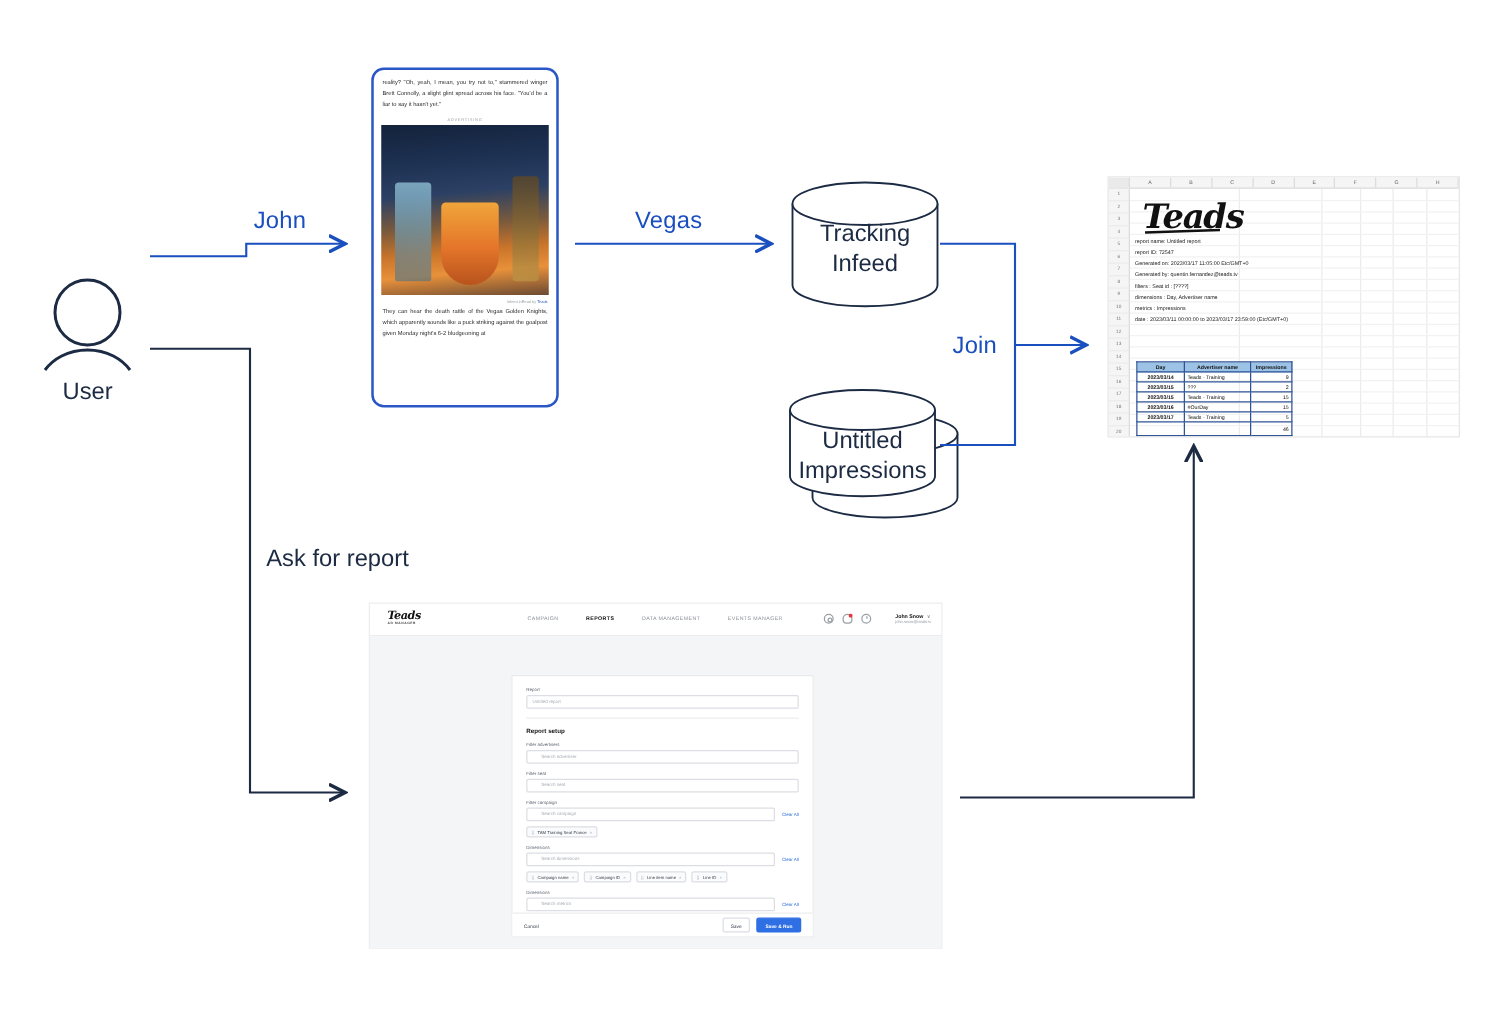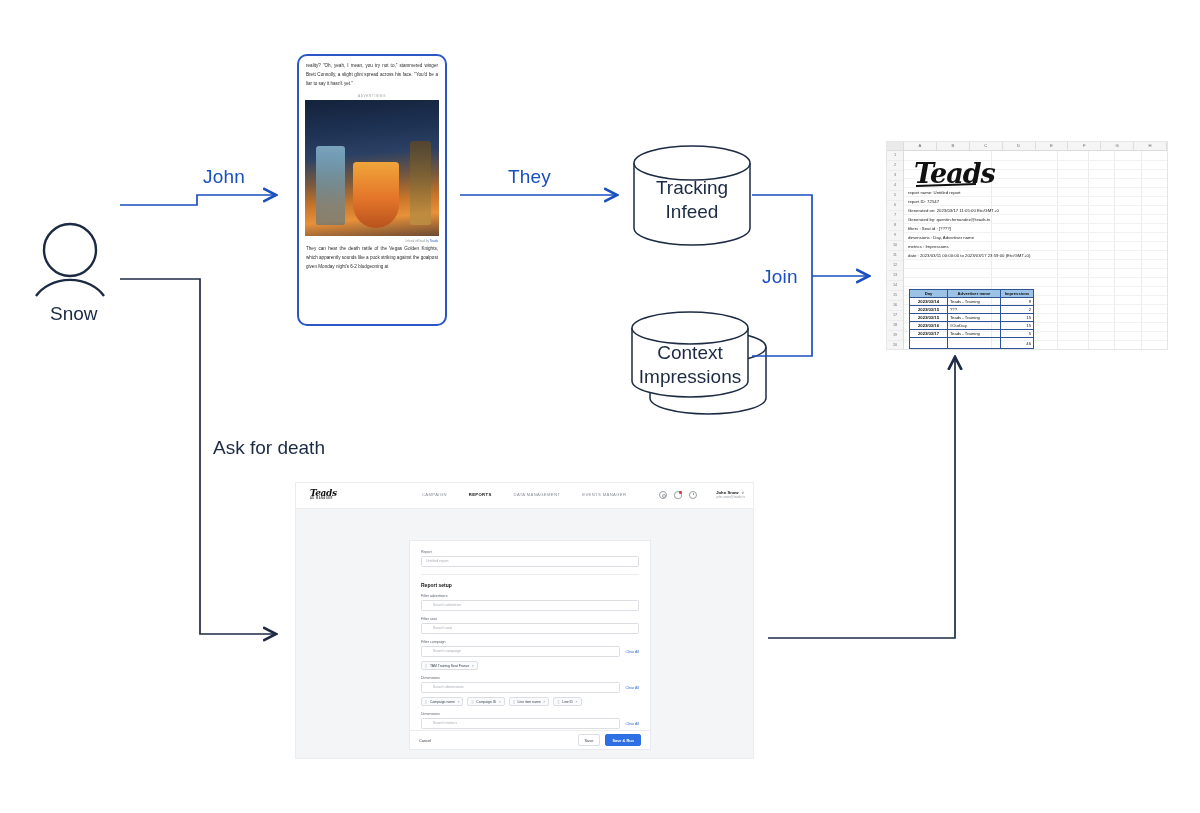"They" div.abs { text: They -> Vegas }
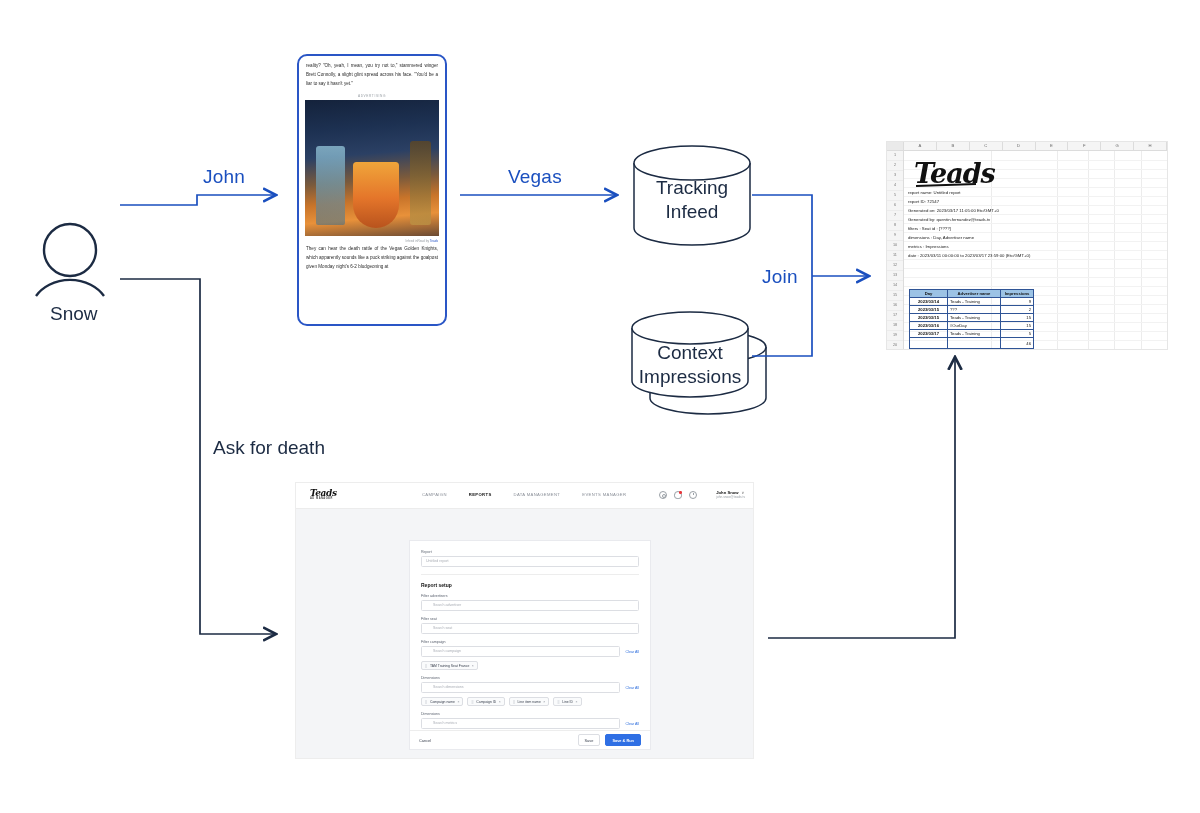"Snow" div.abs { text: Snow -> User }
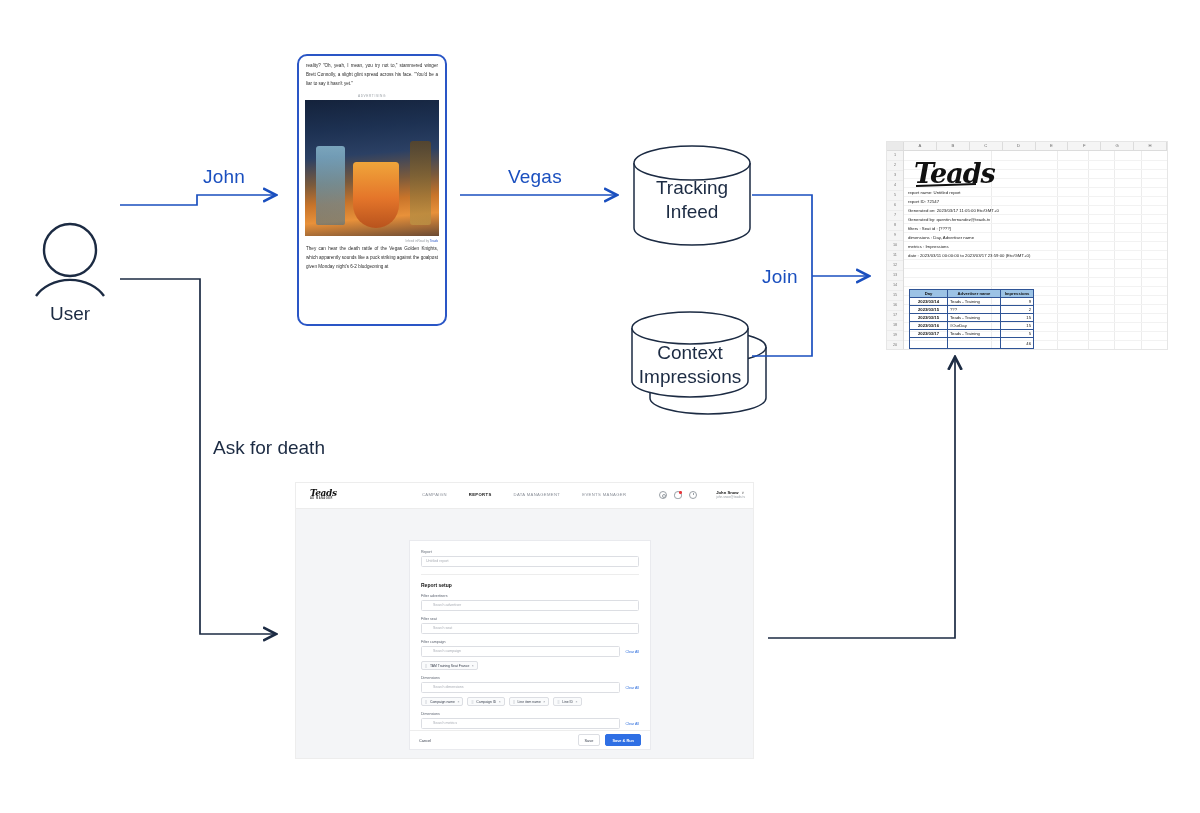"Context" div { text: Context -> Untitled }
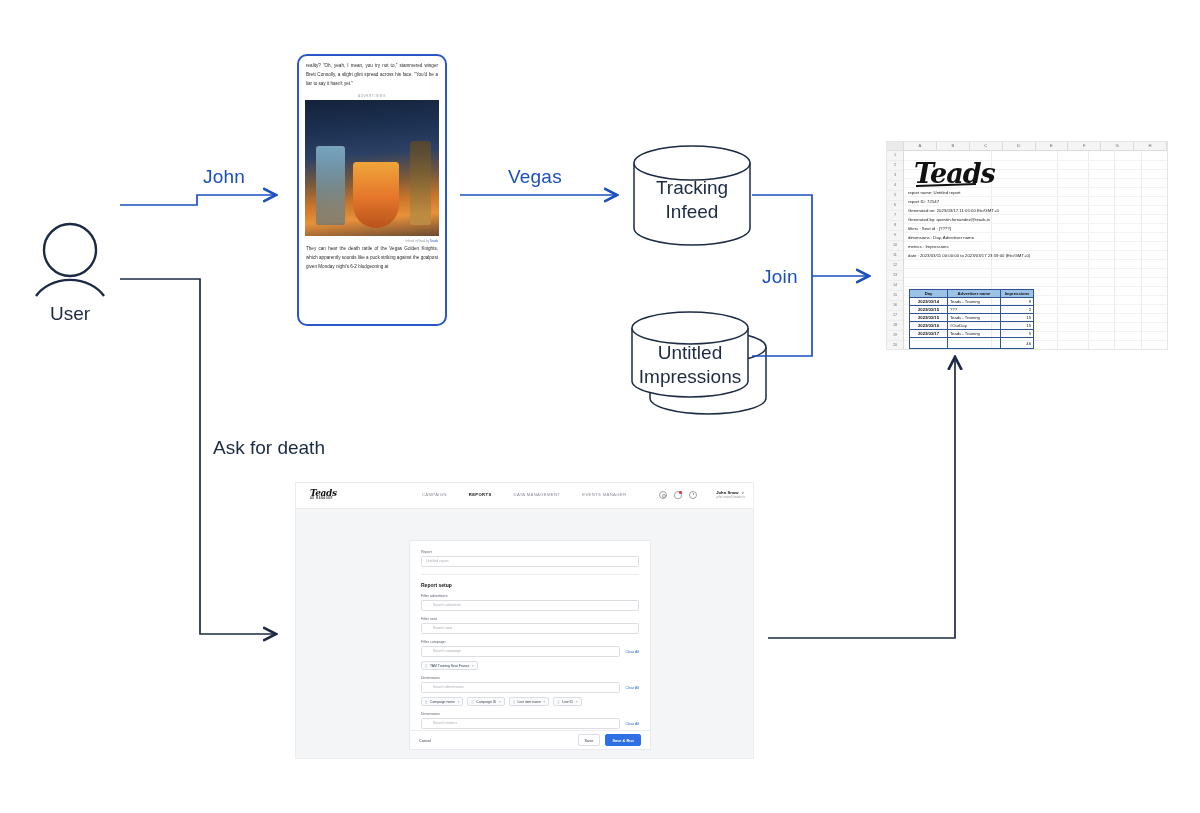"Ask for death" div.abs { text: death -> report }
